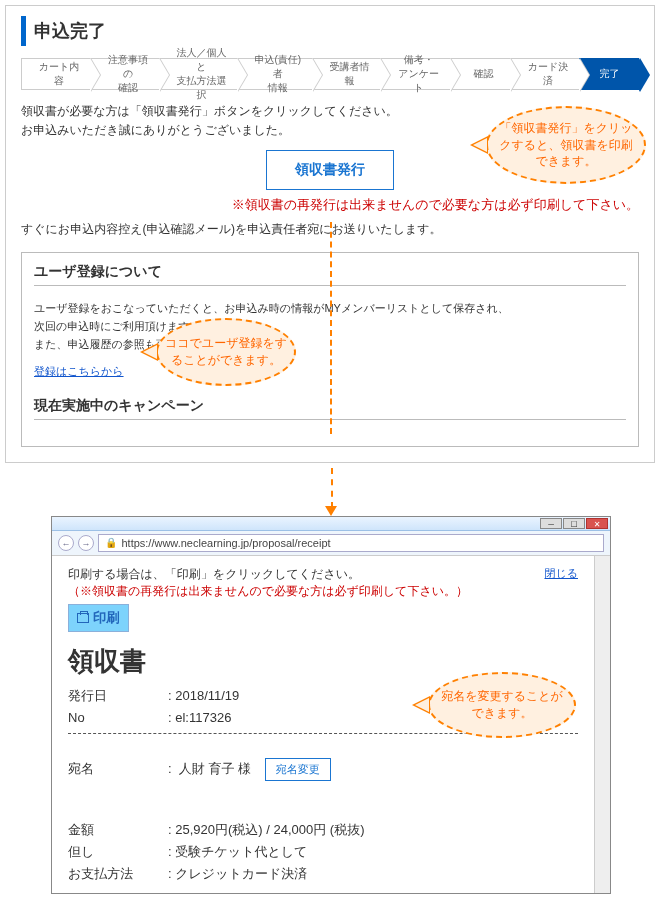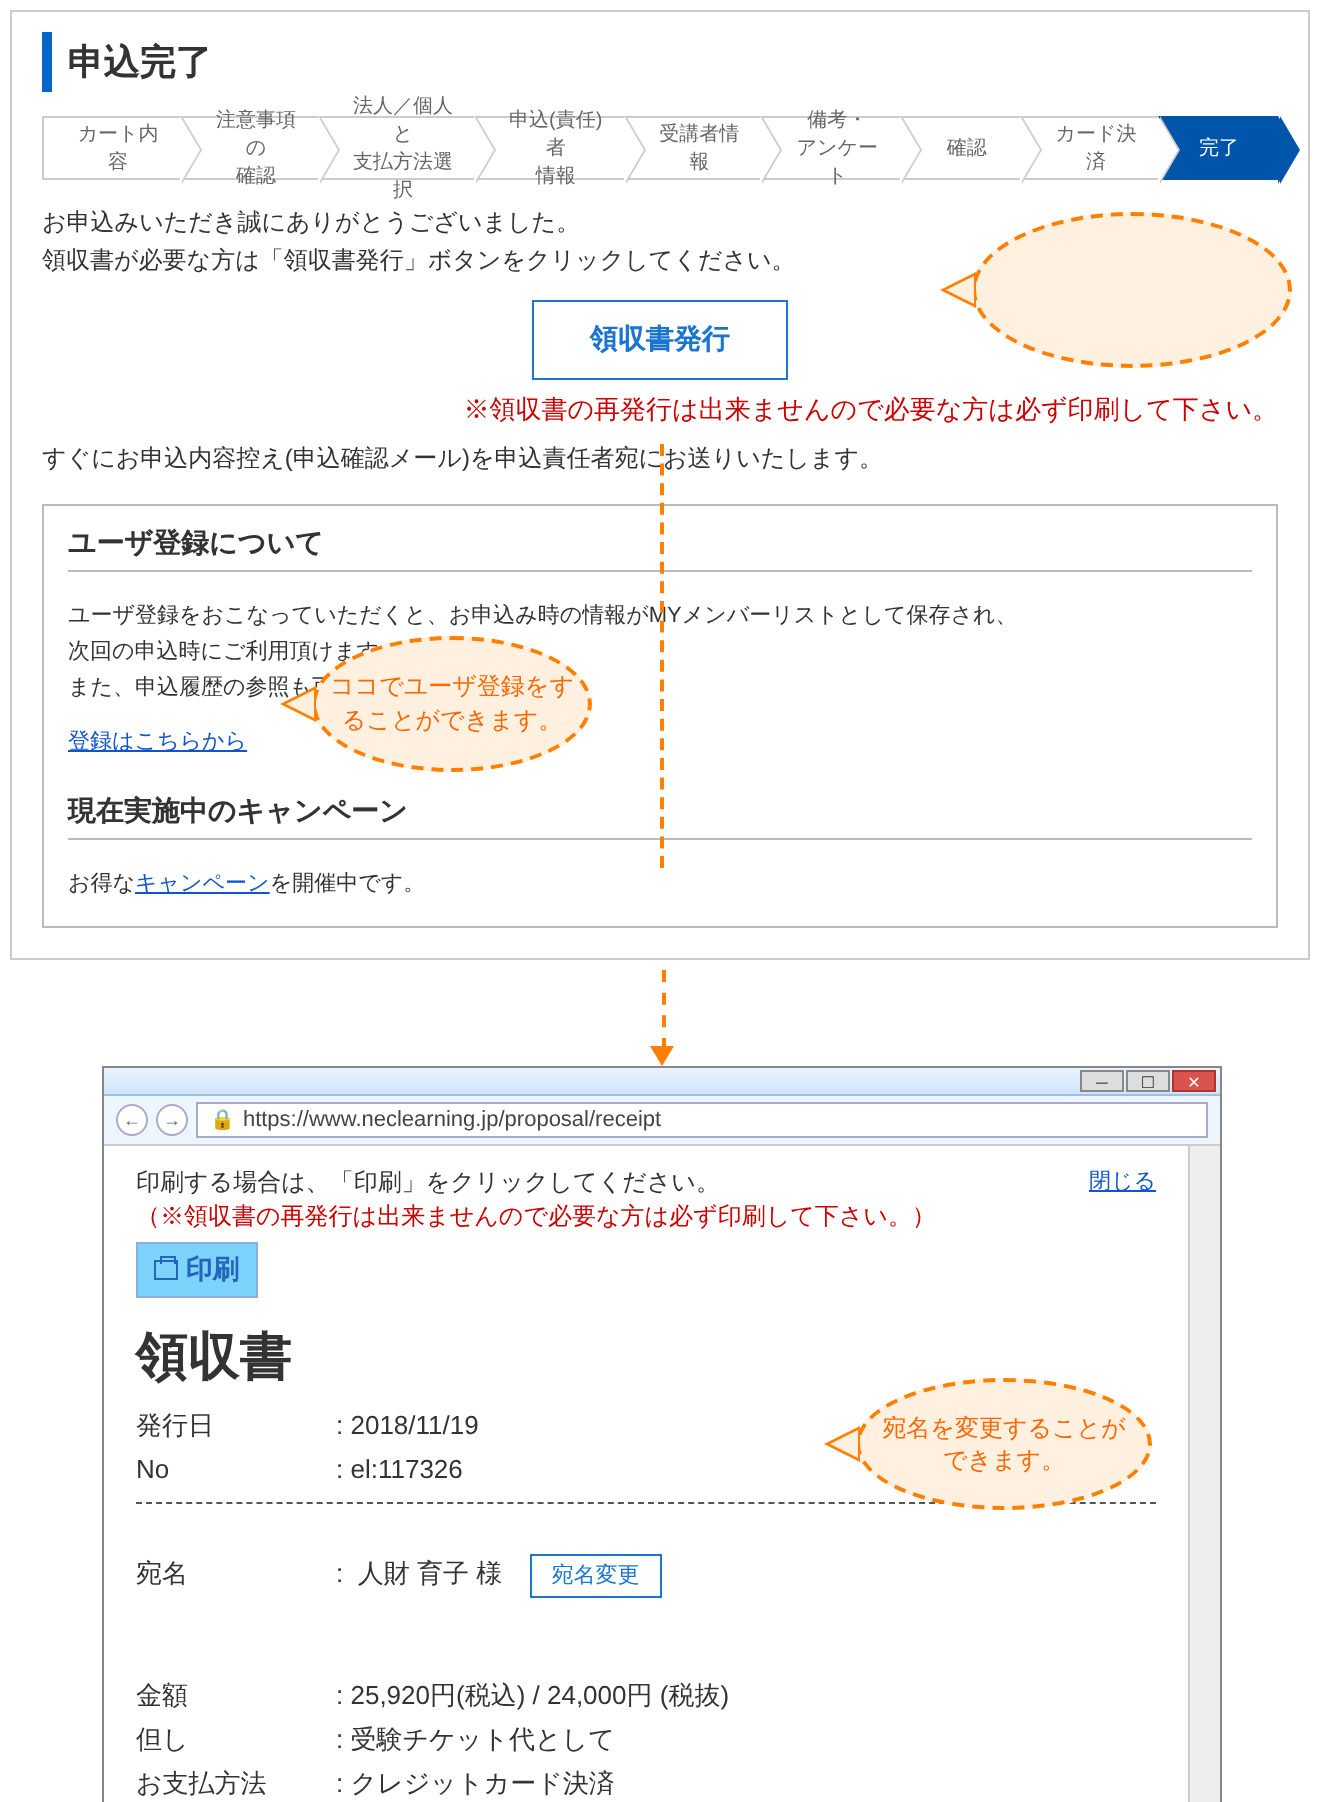"お申込みいただき誠にありがとうございました。" div { order: before "領収書が必要な方は「領収書発行」ボタンをクリックしてください。" -> after "領収書が必要な方は「領収書発行」ボタンをクリックしてください。" }
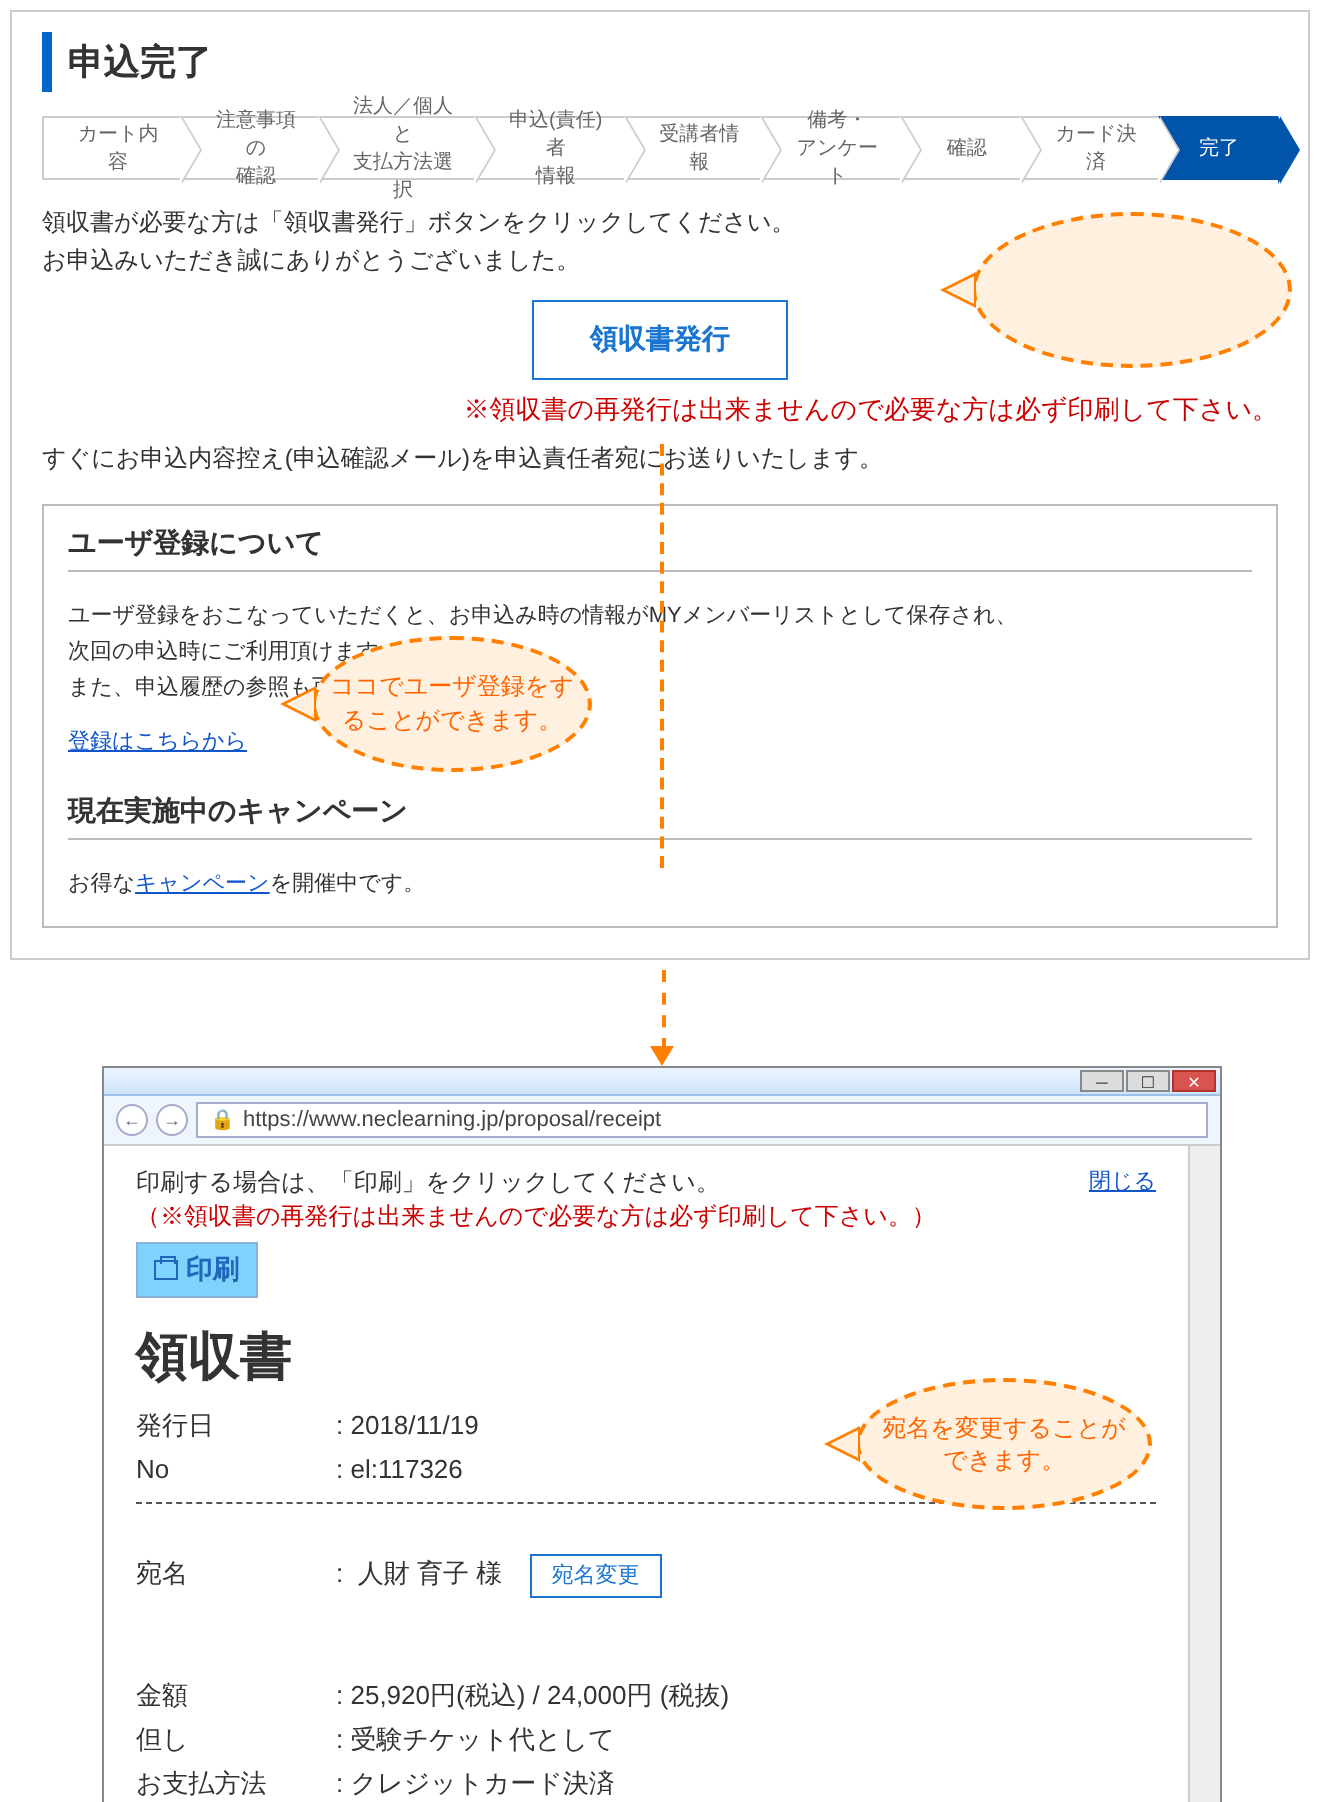"「領収書発行」をクリックすると、領収書を印刷できます。" span { html: none -> <span>「領収書発行」をクリックすると、領収書を印刷できます。</span> }
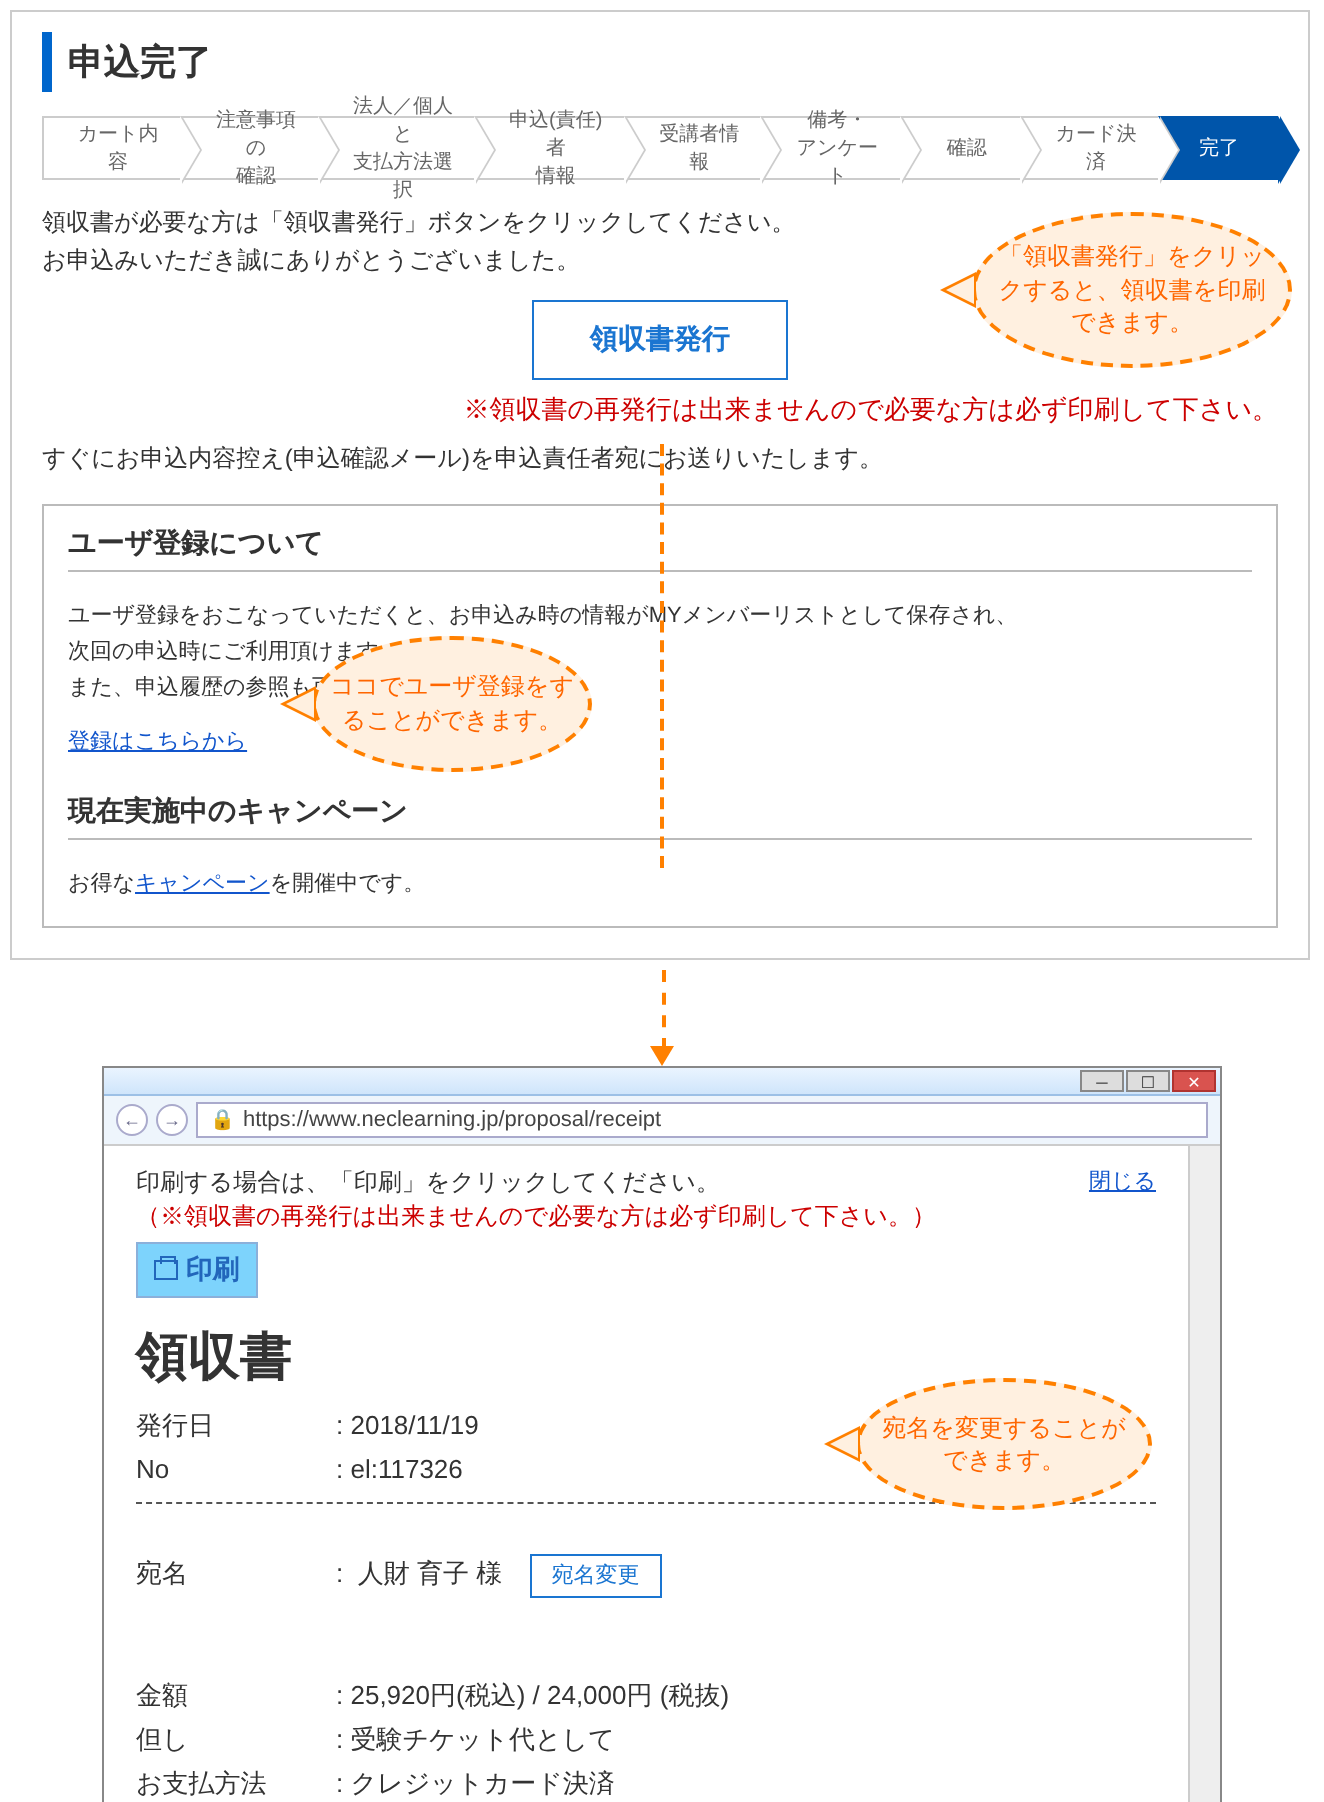"お得なキャンペーンを開催中です。" div { html: <div> <span>お得な</span><a>キャンペーン</a><span>を開催中です。</span> </div> -> none }
